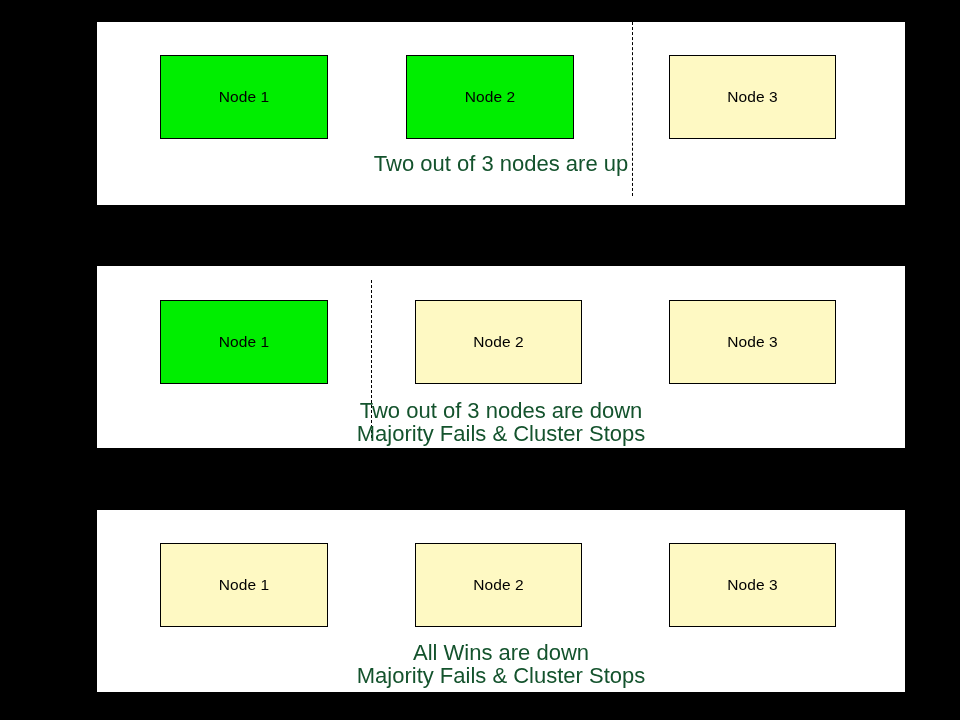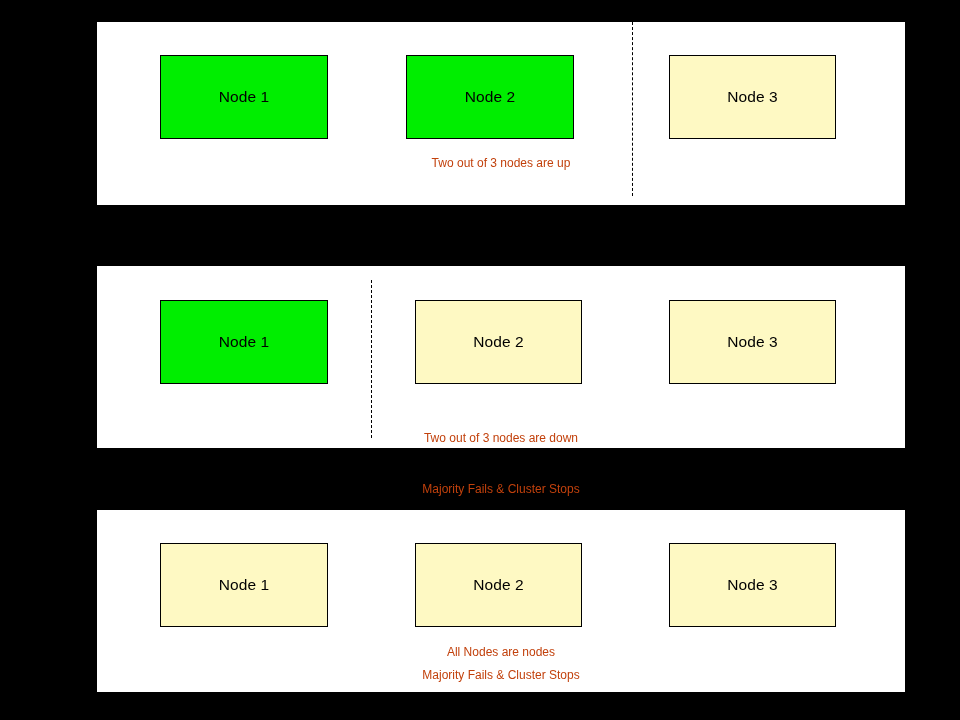"Two out of 3 nodes" .caption { color: #c2410c -> #14532d; font-size: 12px -> 22px }
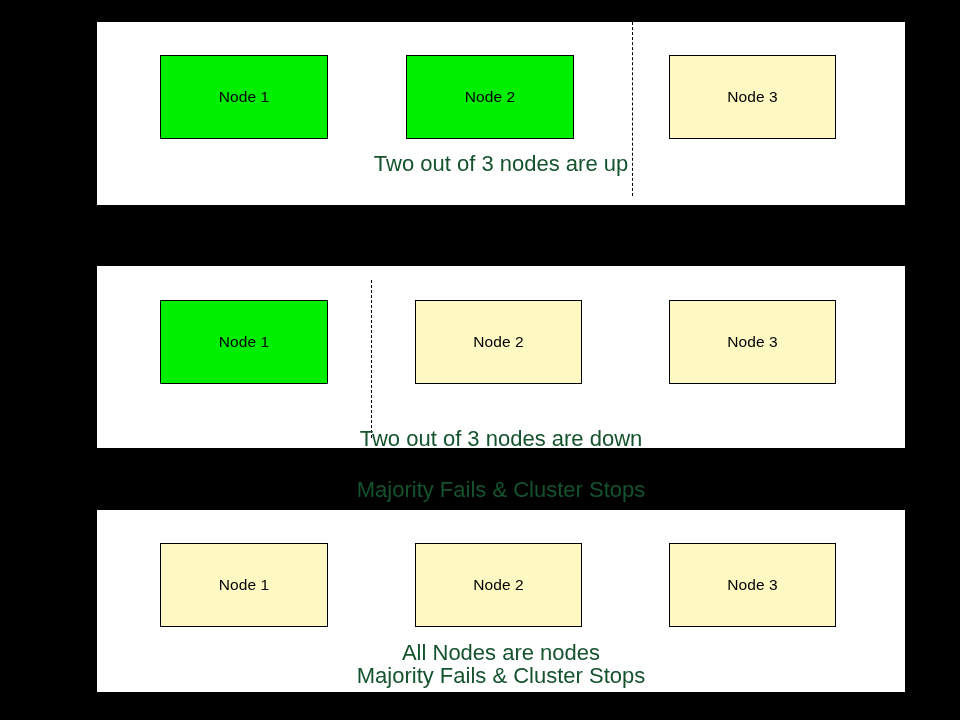"Two out of 3 nodes are down" #panel-1 .caption .line { margin-top: 28px -> none }
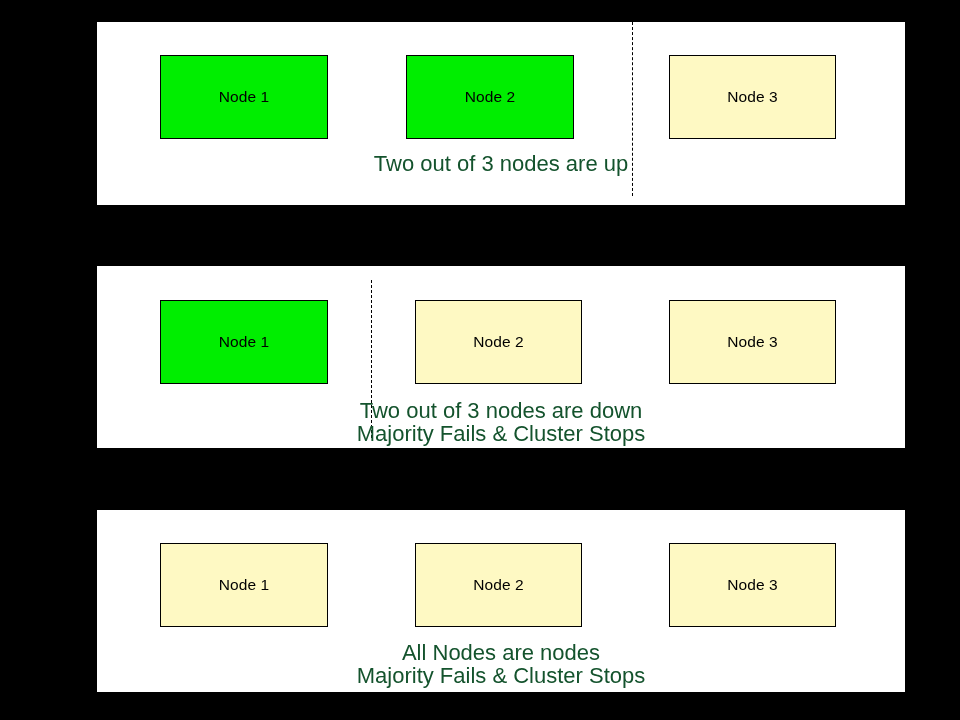"All Nodes are nodes" span.line { text: Nodes are nodes -> Wins are down }
